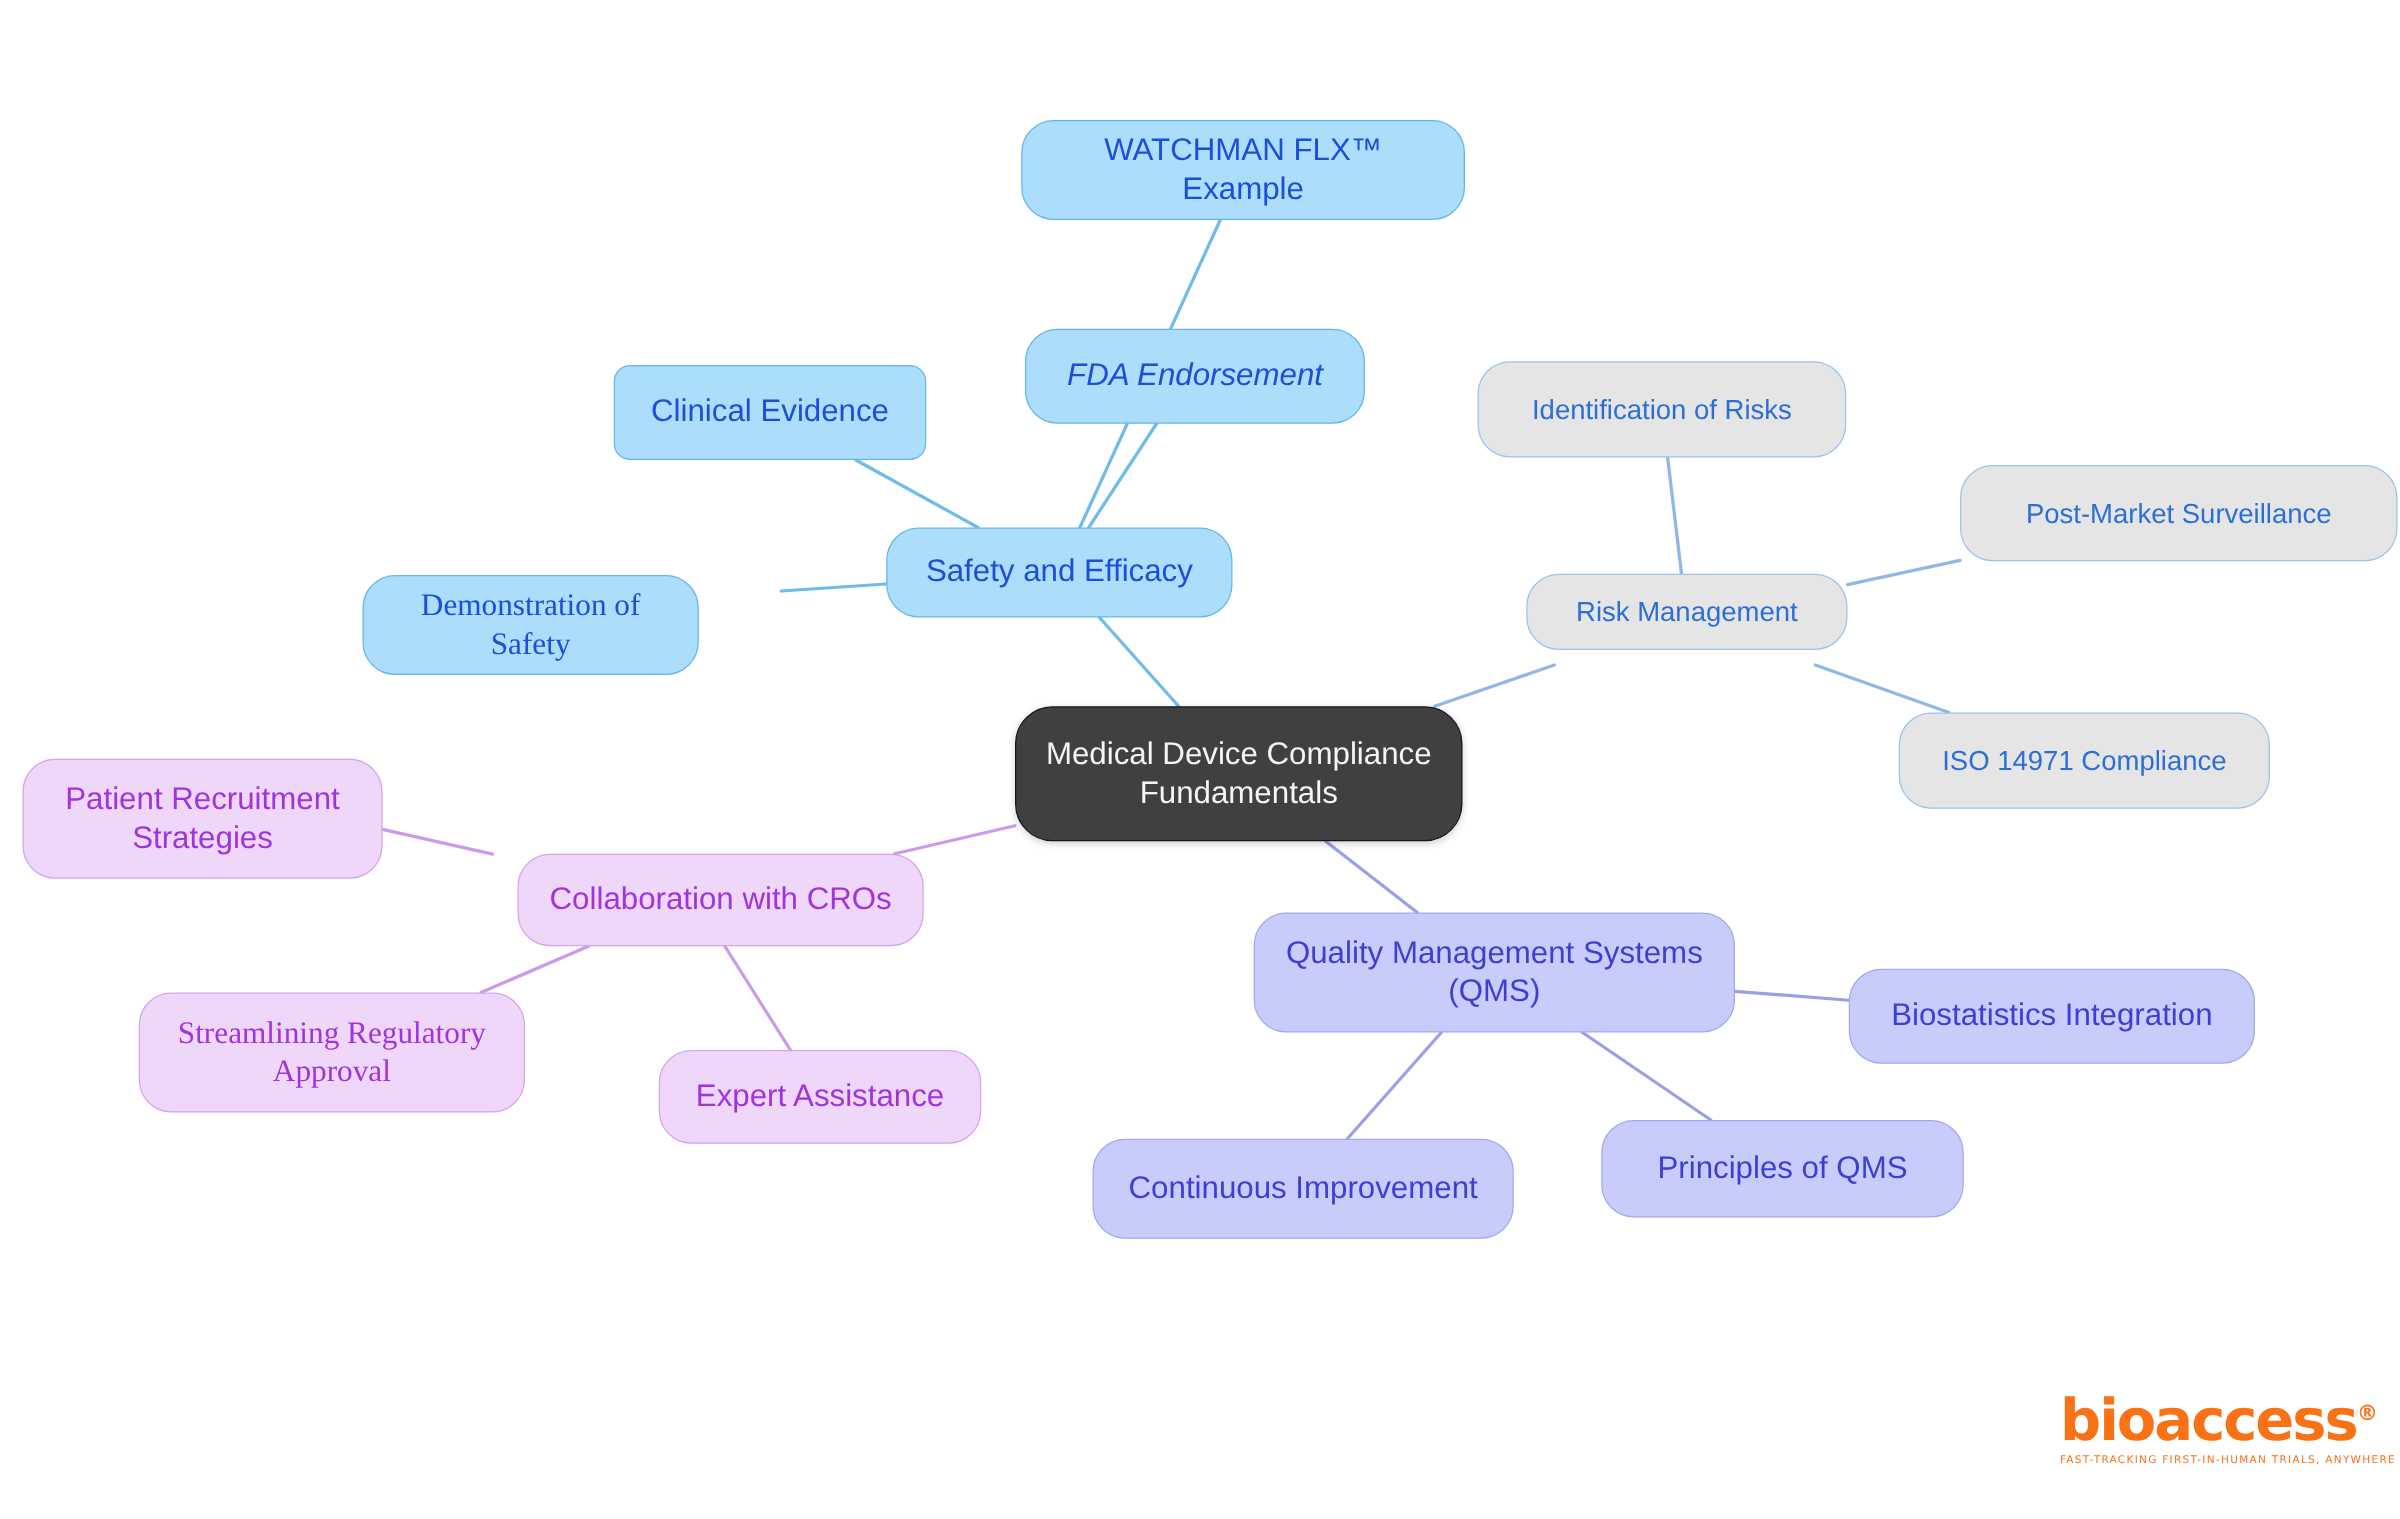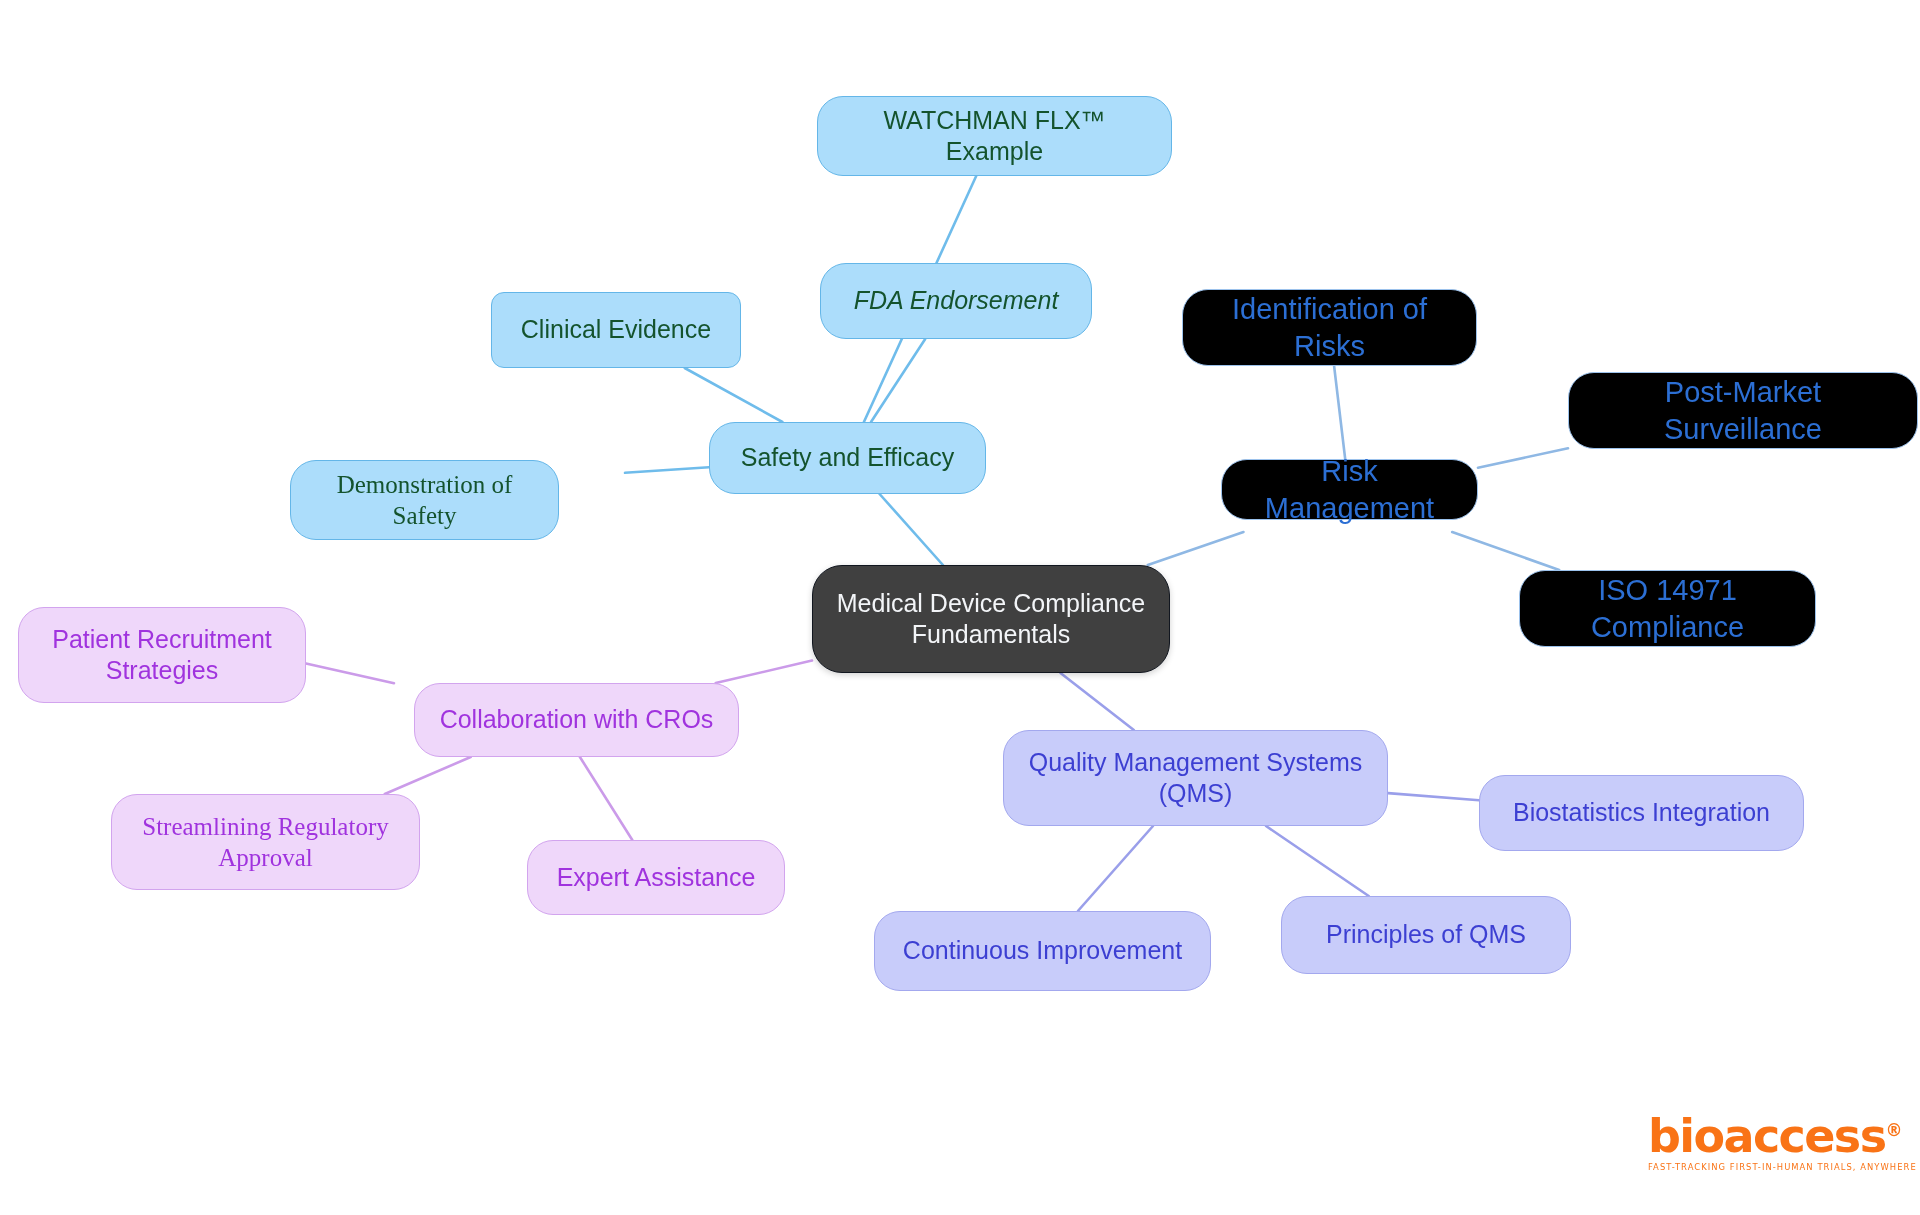"WATCHMAN FLX™ Example" .node.sky { color: #14532d -> #1d4ed8 }
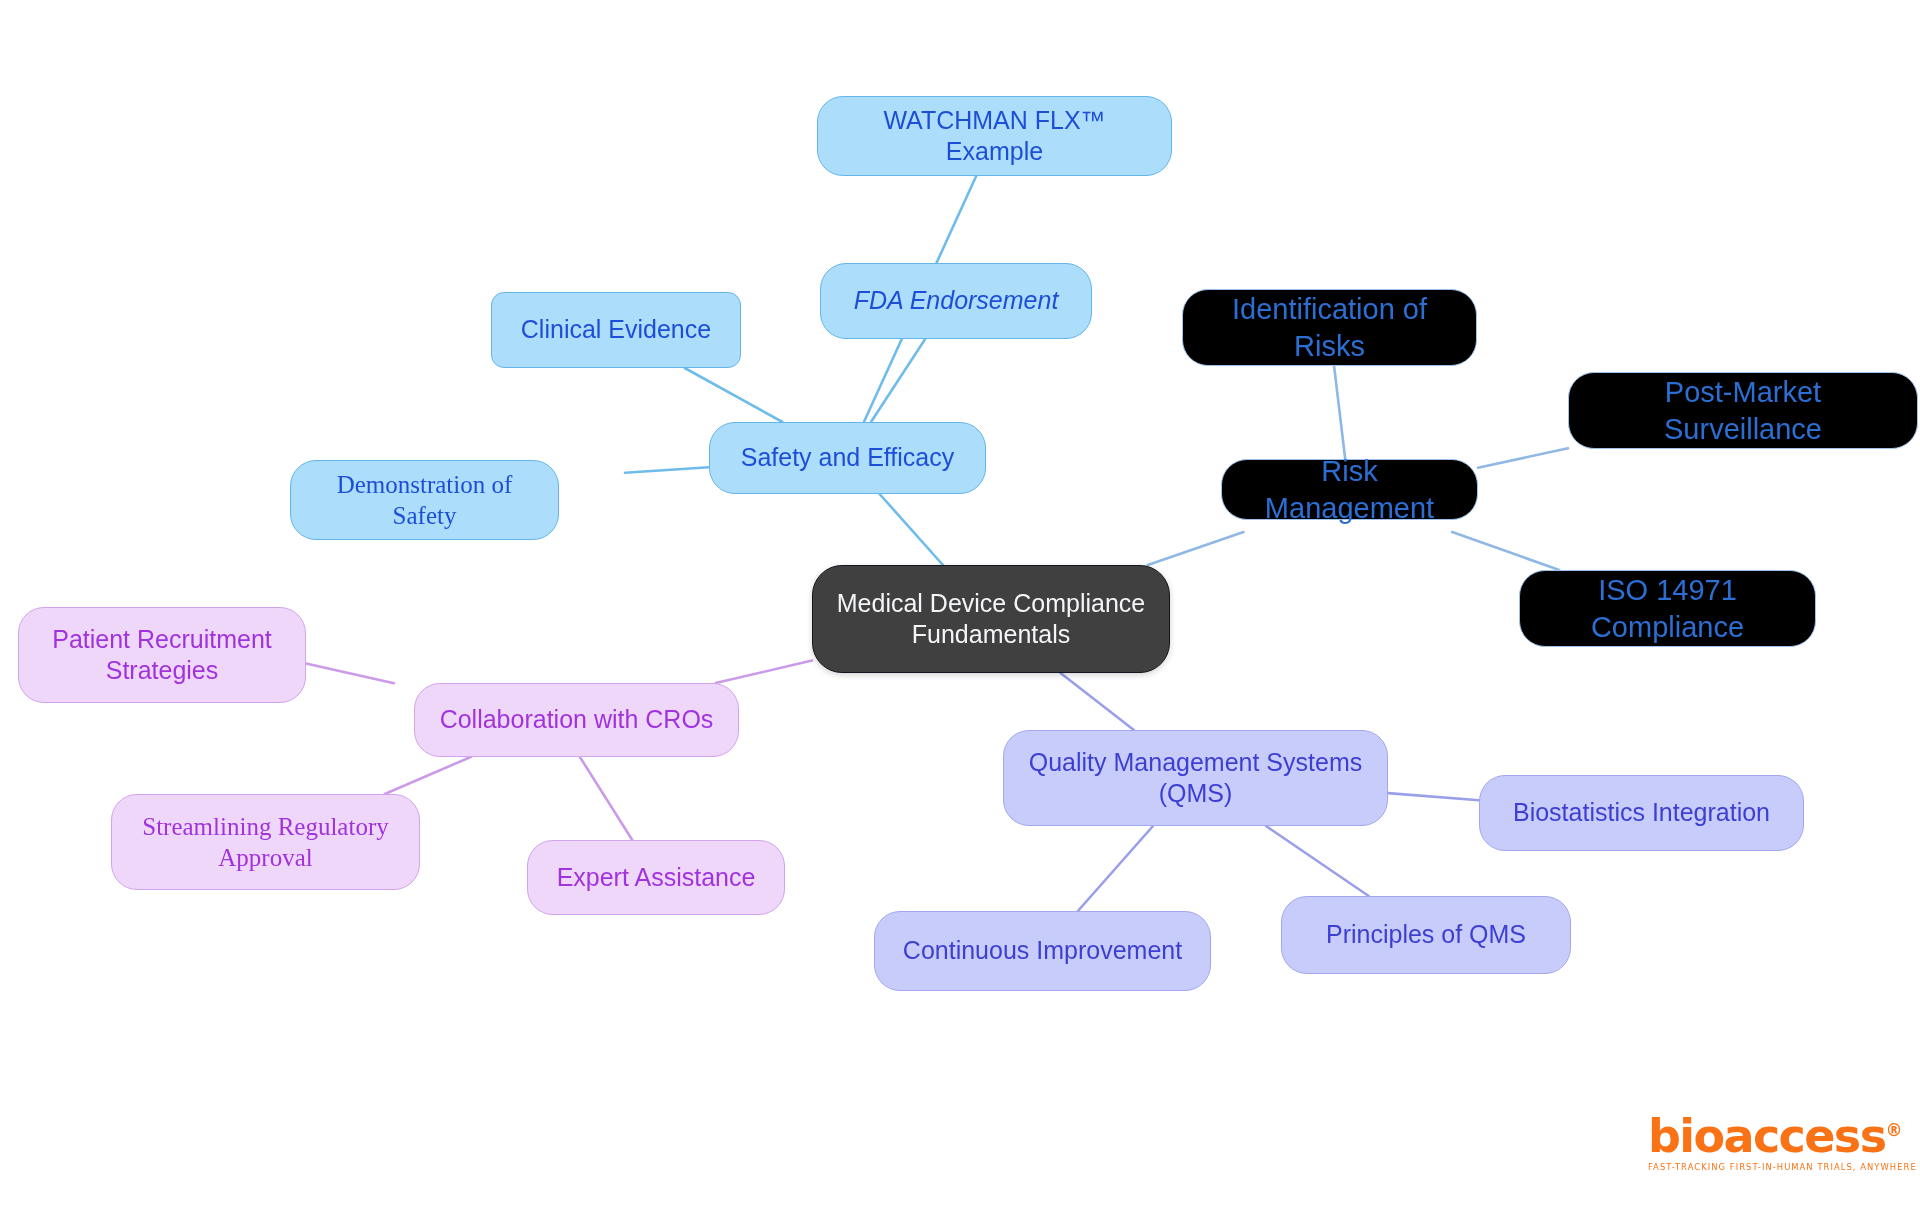"Identification of Risks" .node.corn { background: #000000 -> #e5e5e5; font-size: 29px -> 22px }
